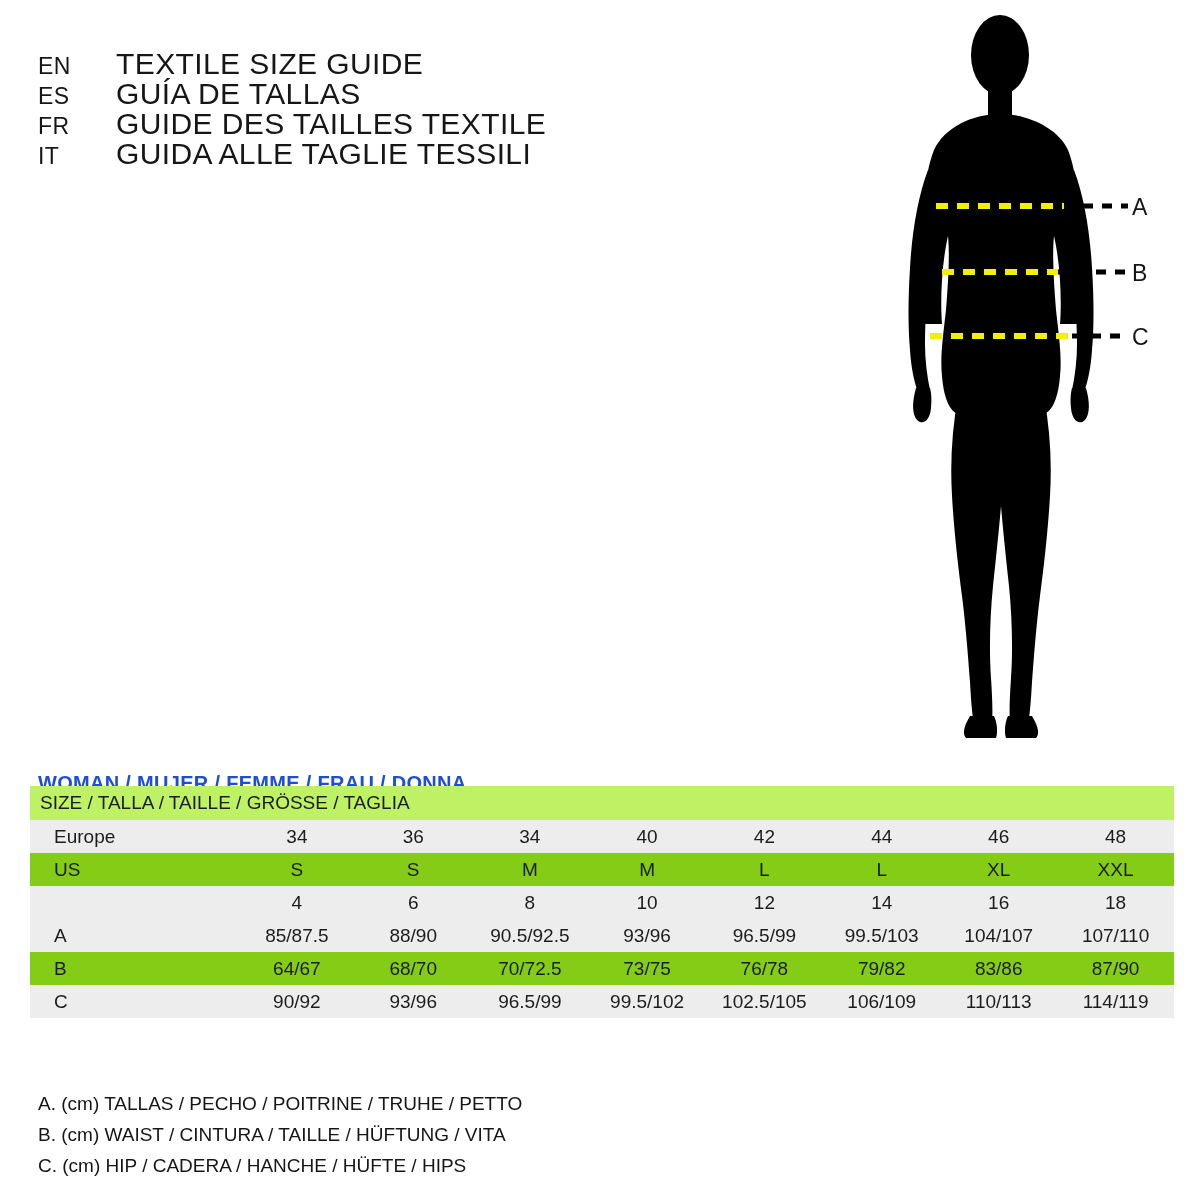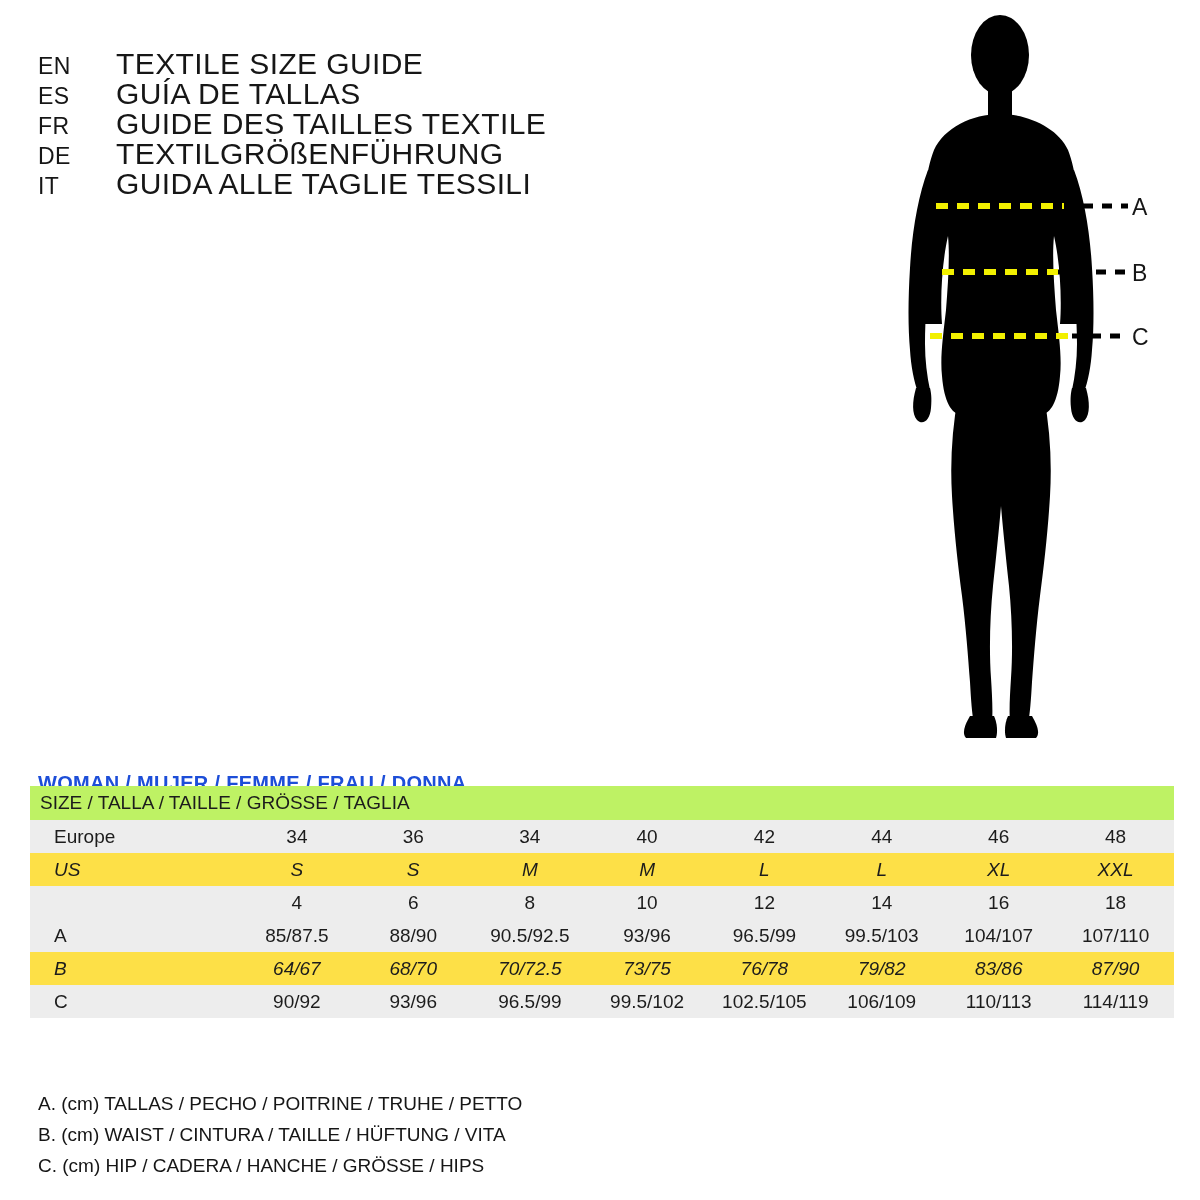"DE" div.lang-row { html: <div> <span>DE</span> <span>TEXTILGRÖßENFÜHRUNG</span> </div> -> none }
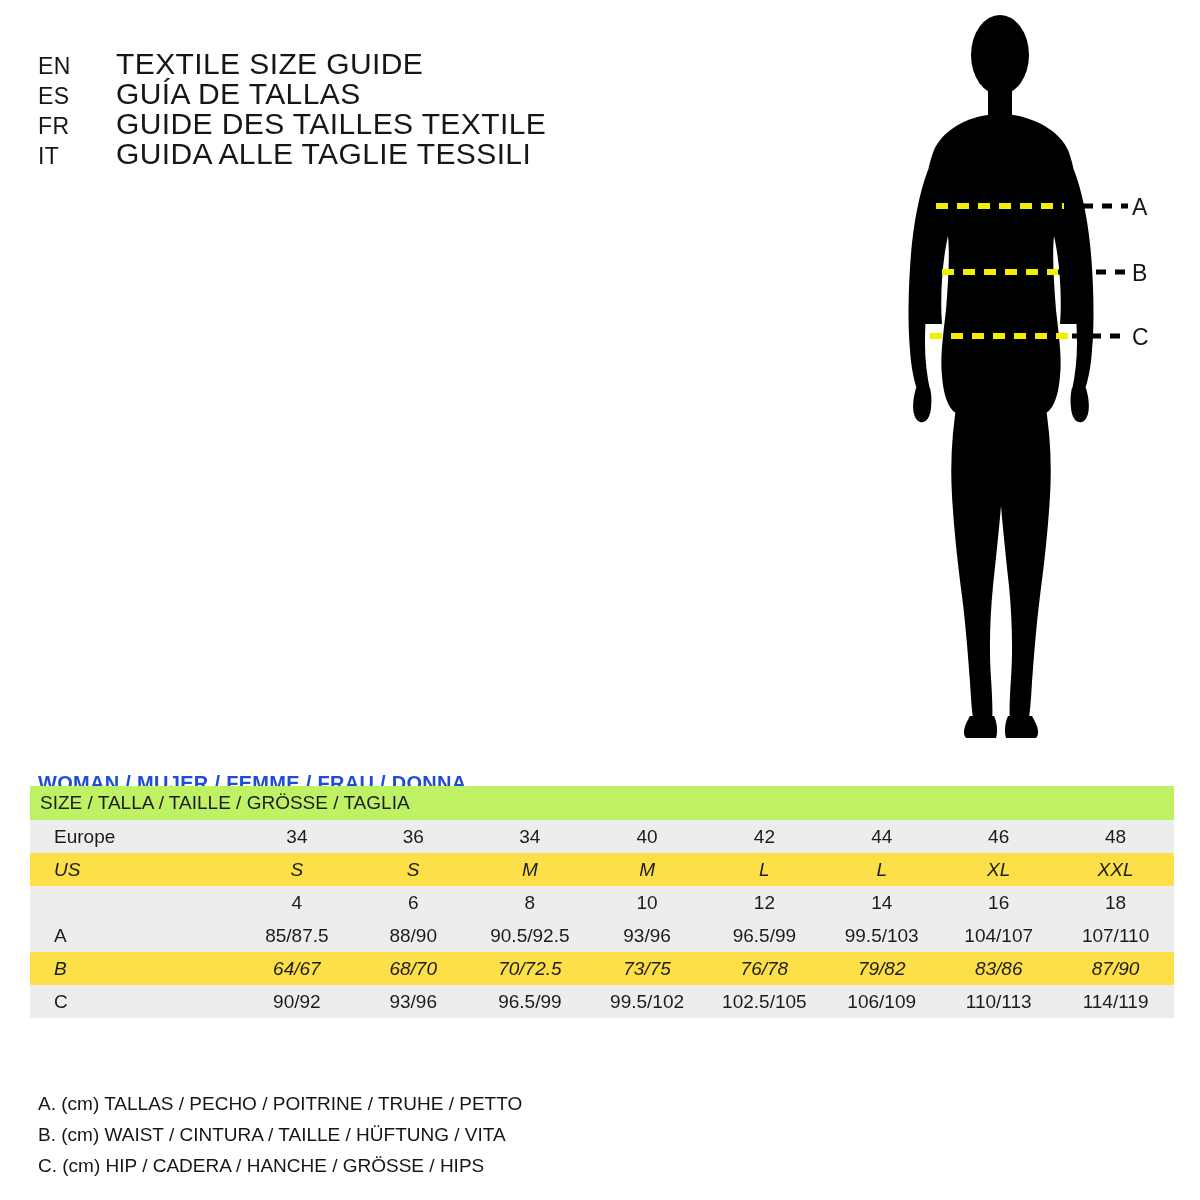"US" .size-table tbody tr.even td { background: #fde047 -> #84cc16; font-style: italic -> none }
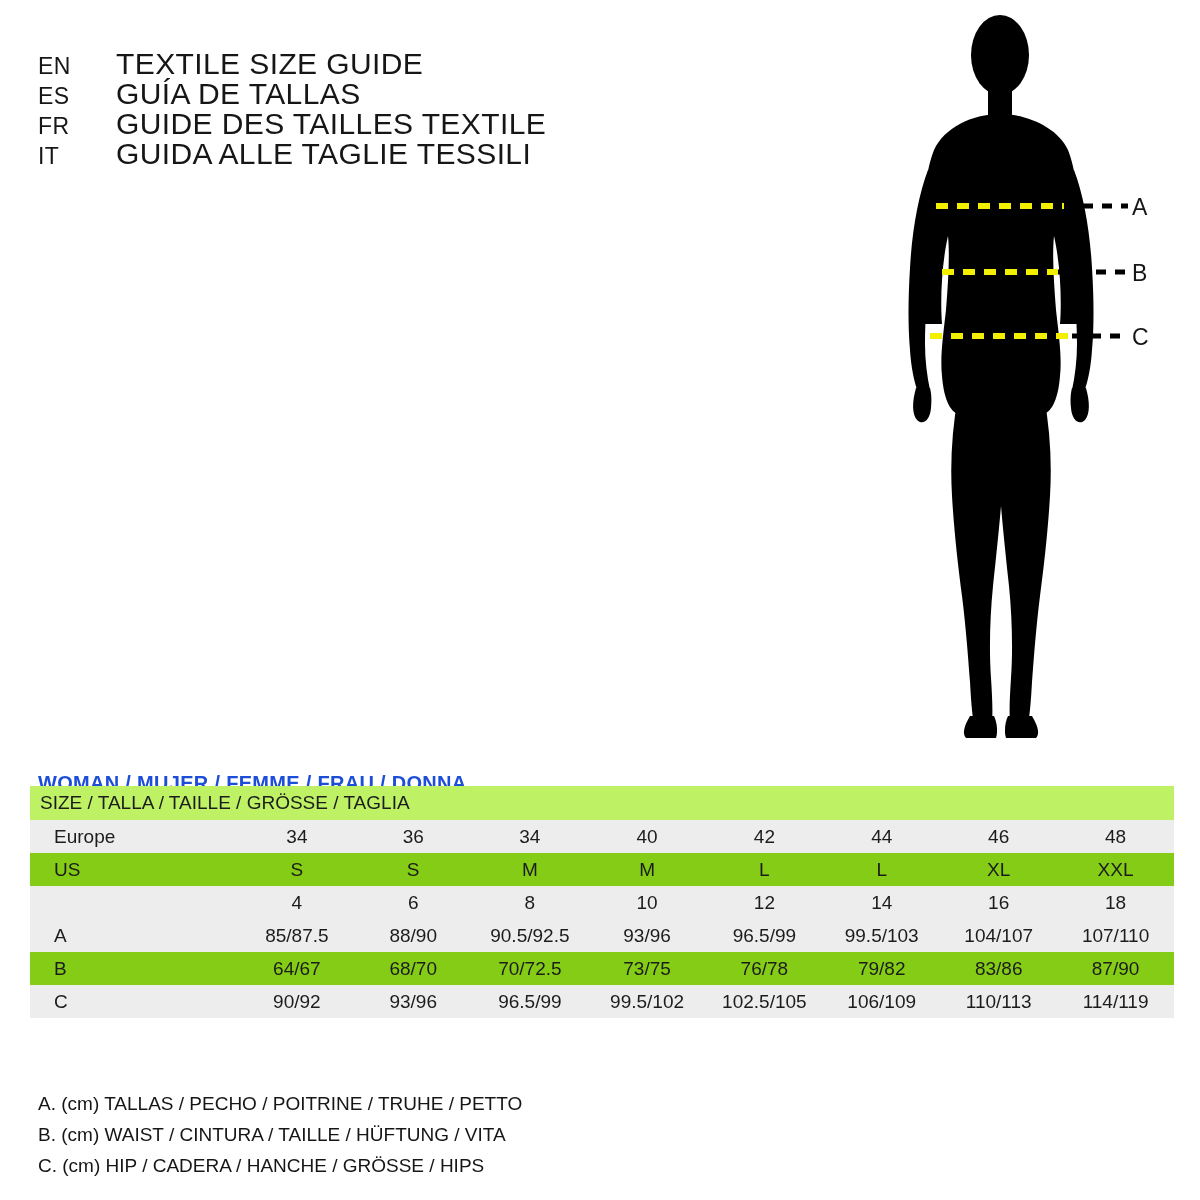"C. (cm) HIP / CADERA" div.legend-row { text: GRÖSSE -> HÜFTE }
